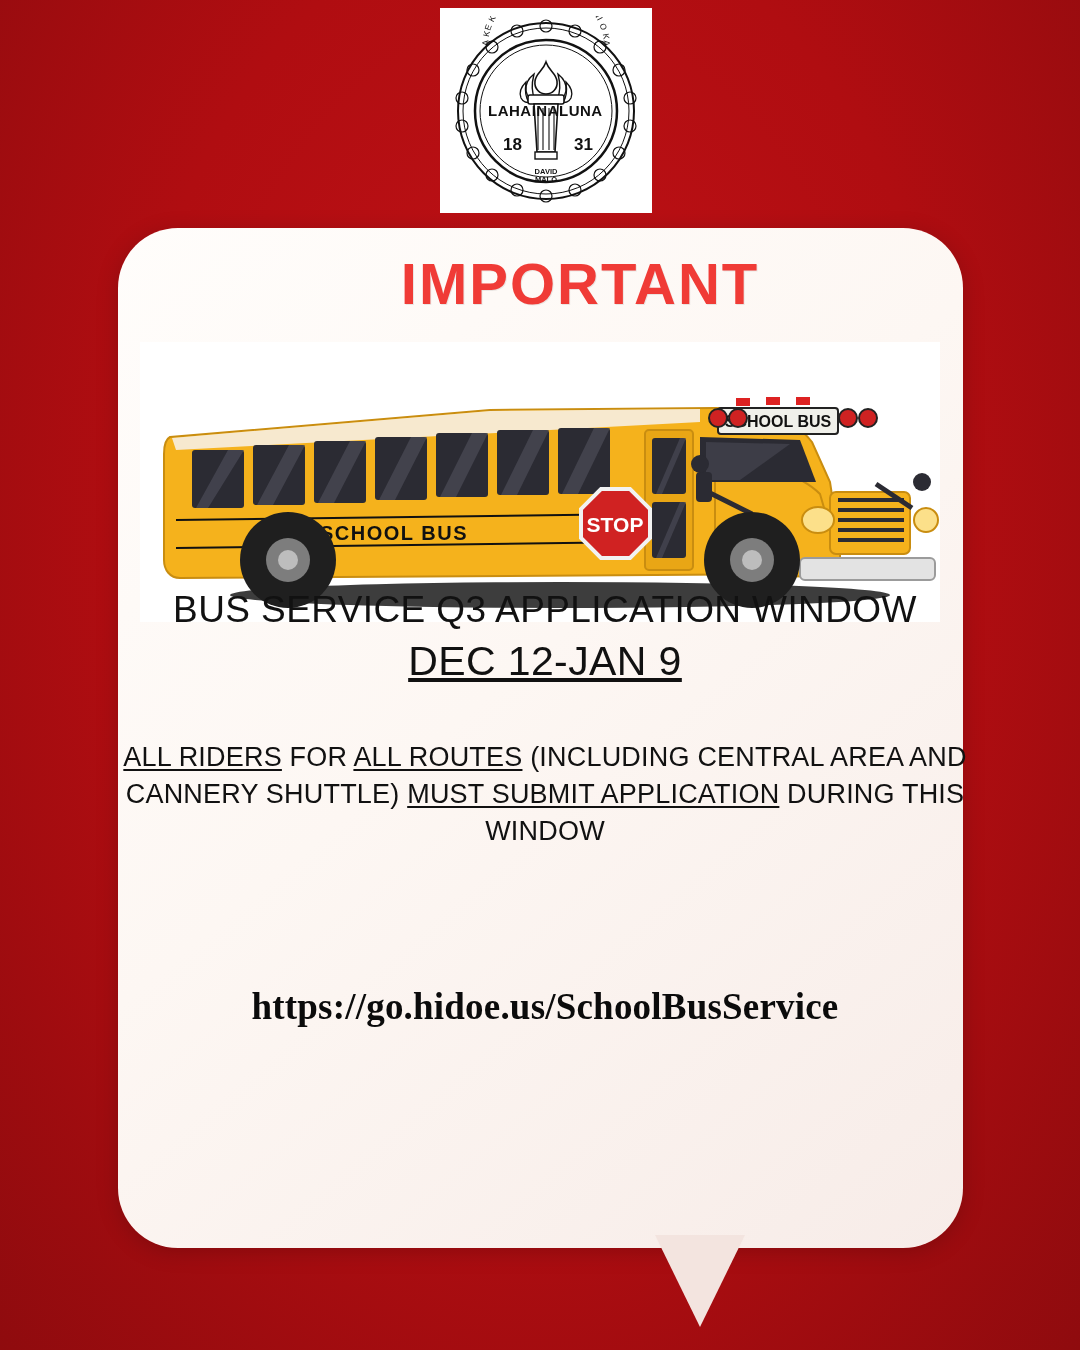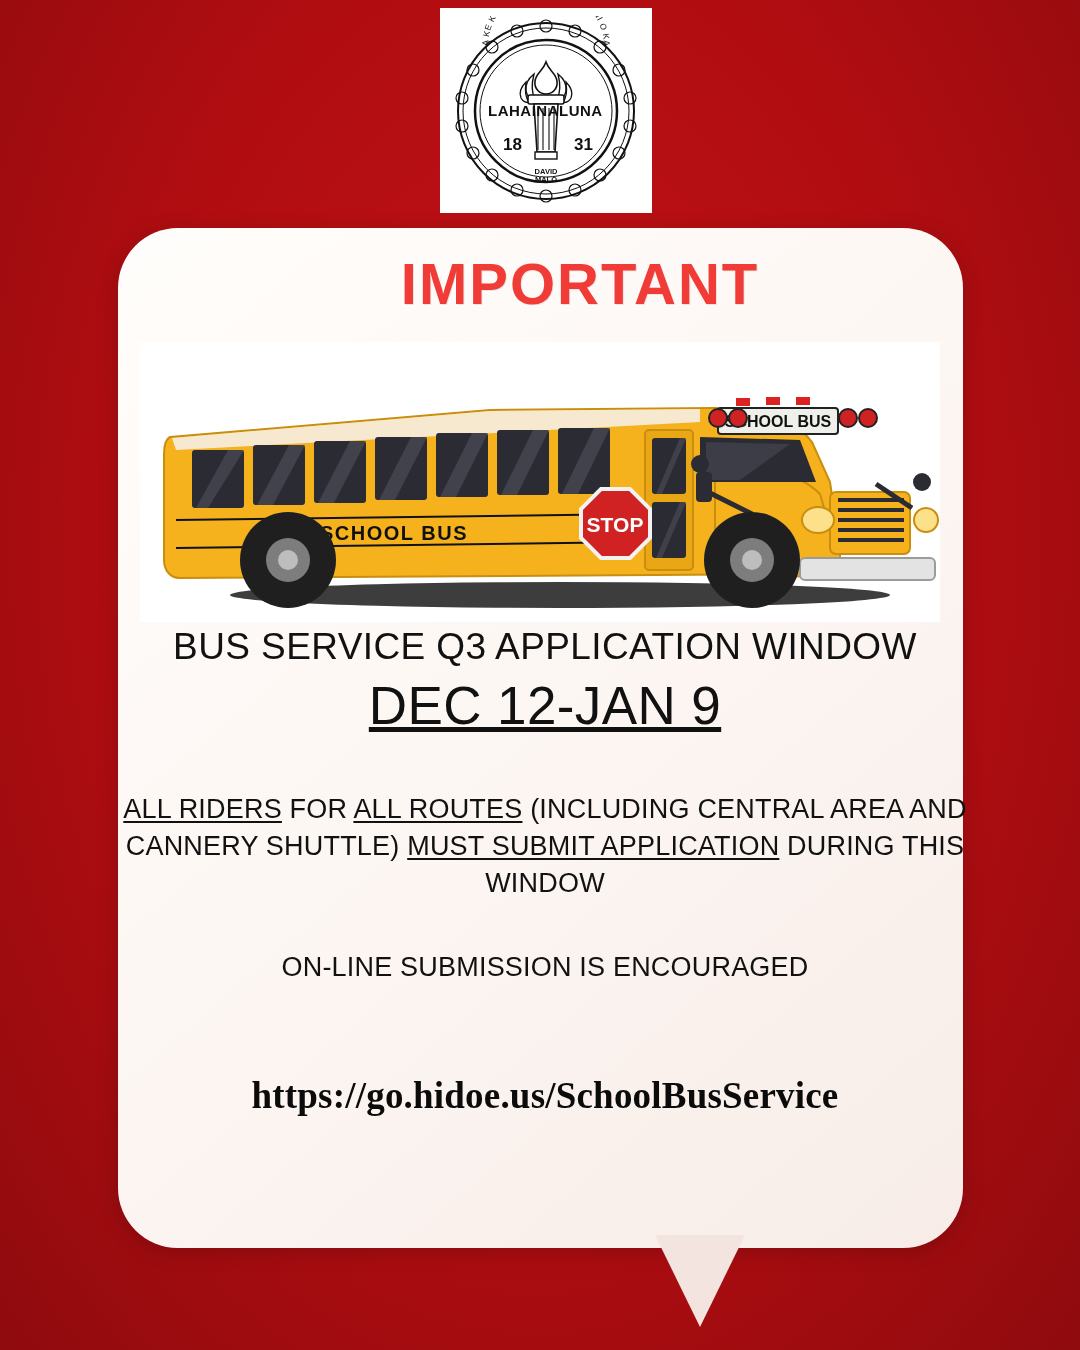"BUS SERVICE Q3 APPLICATION WINDOW" .content { top: 625px -> 588px }
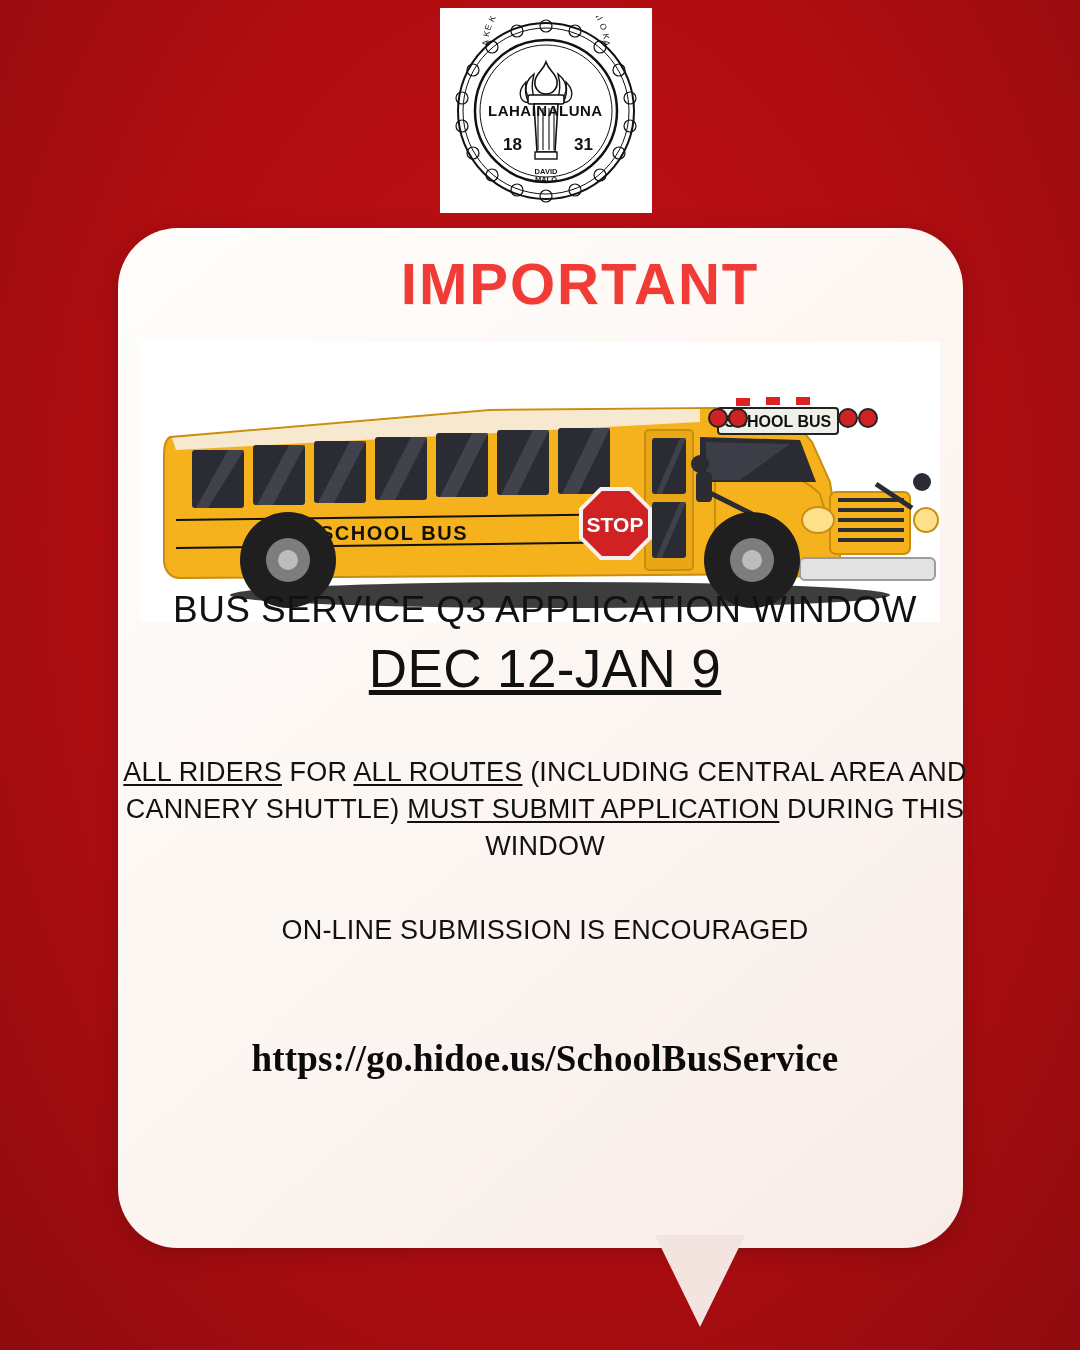"DEC 12-JAN 9" .line-date { font-size: 53px -> 41px }
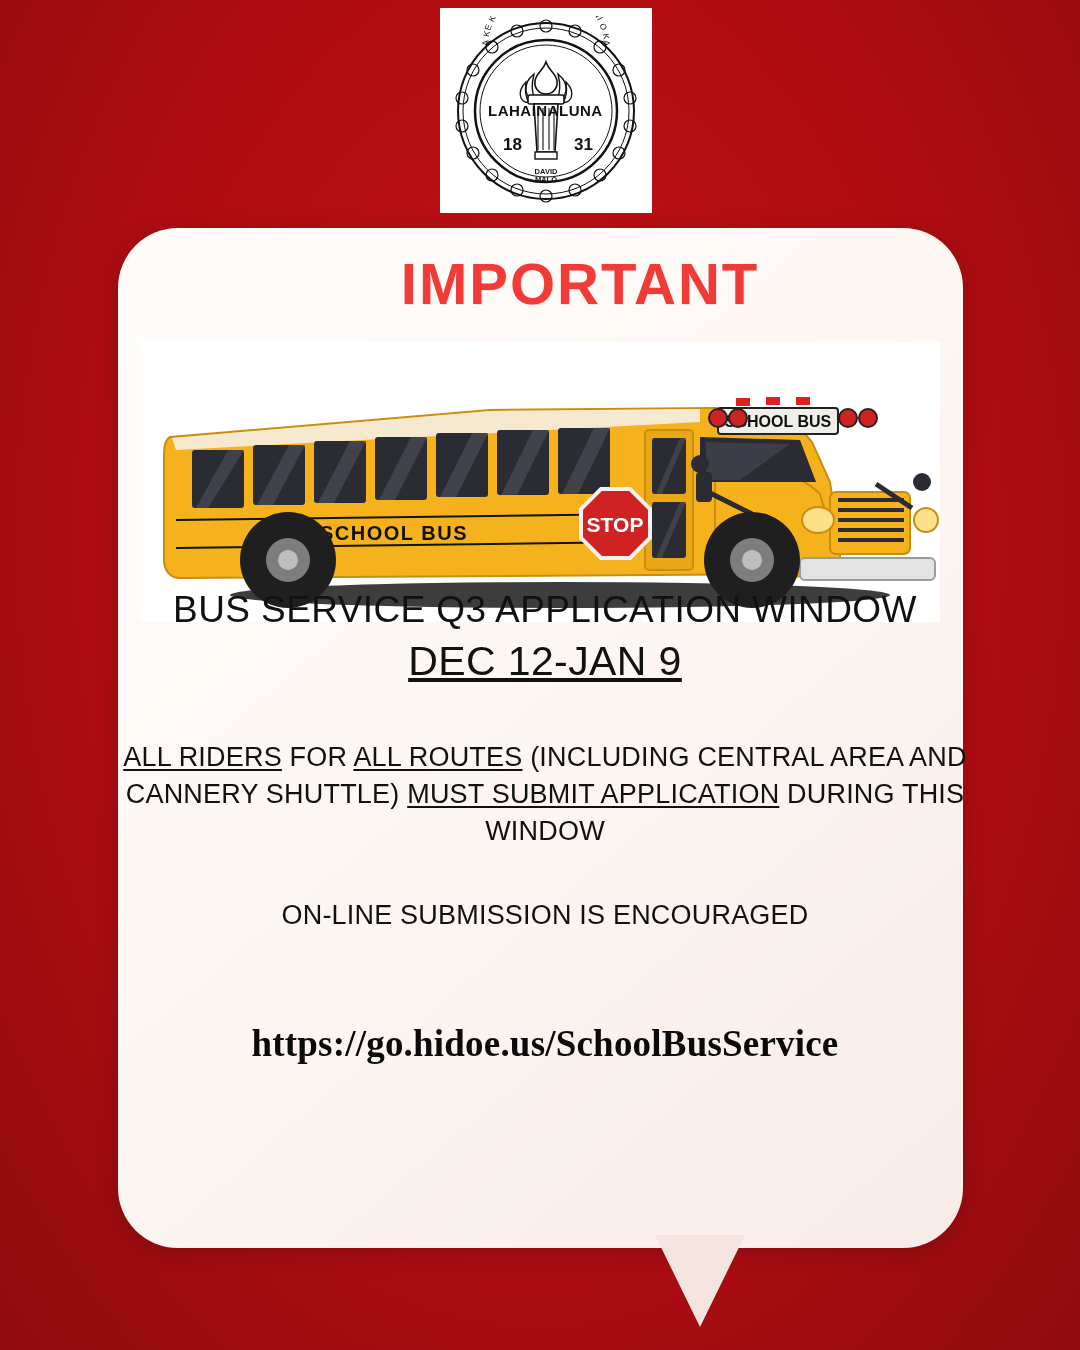"ON-LINE SUBMISSION IS ENCOURAGED" div.para { html: <div>ON-LINE SUBMISSION IS ENCOURAGED</div> -> none }
